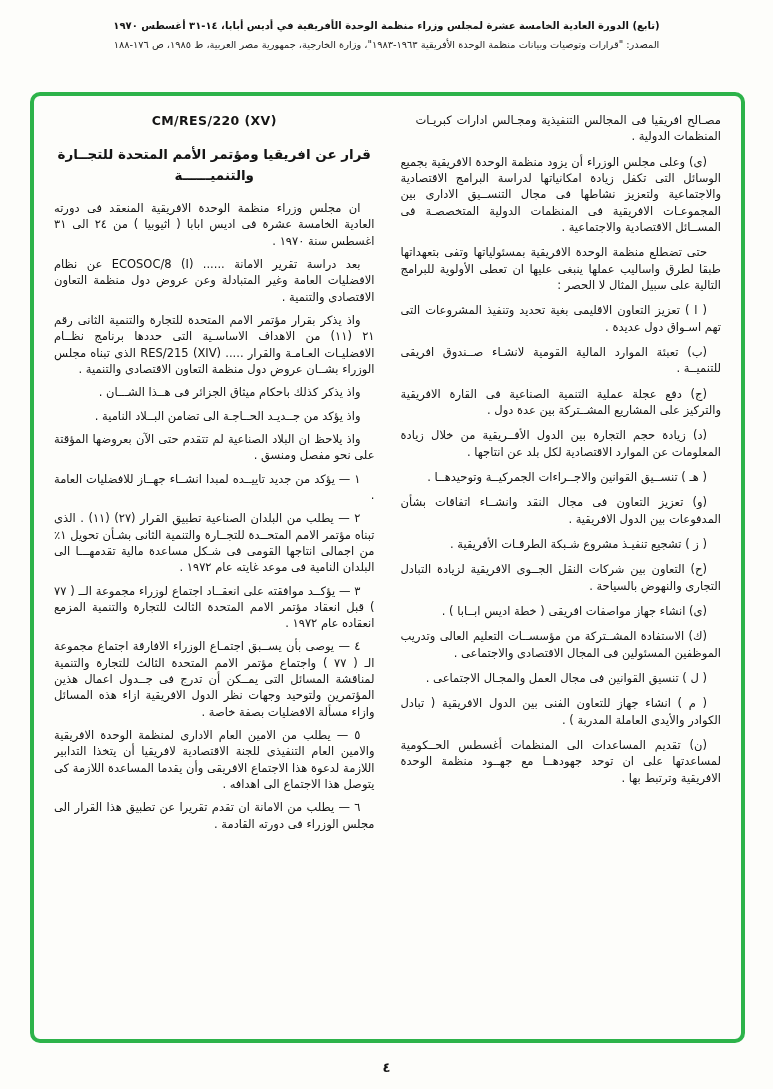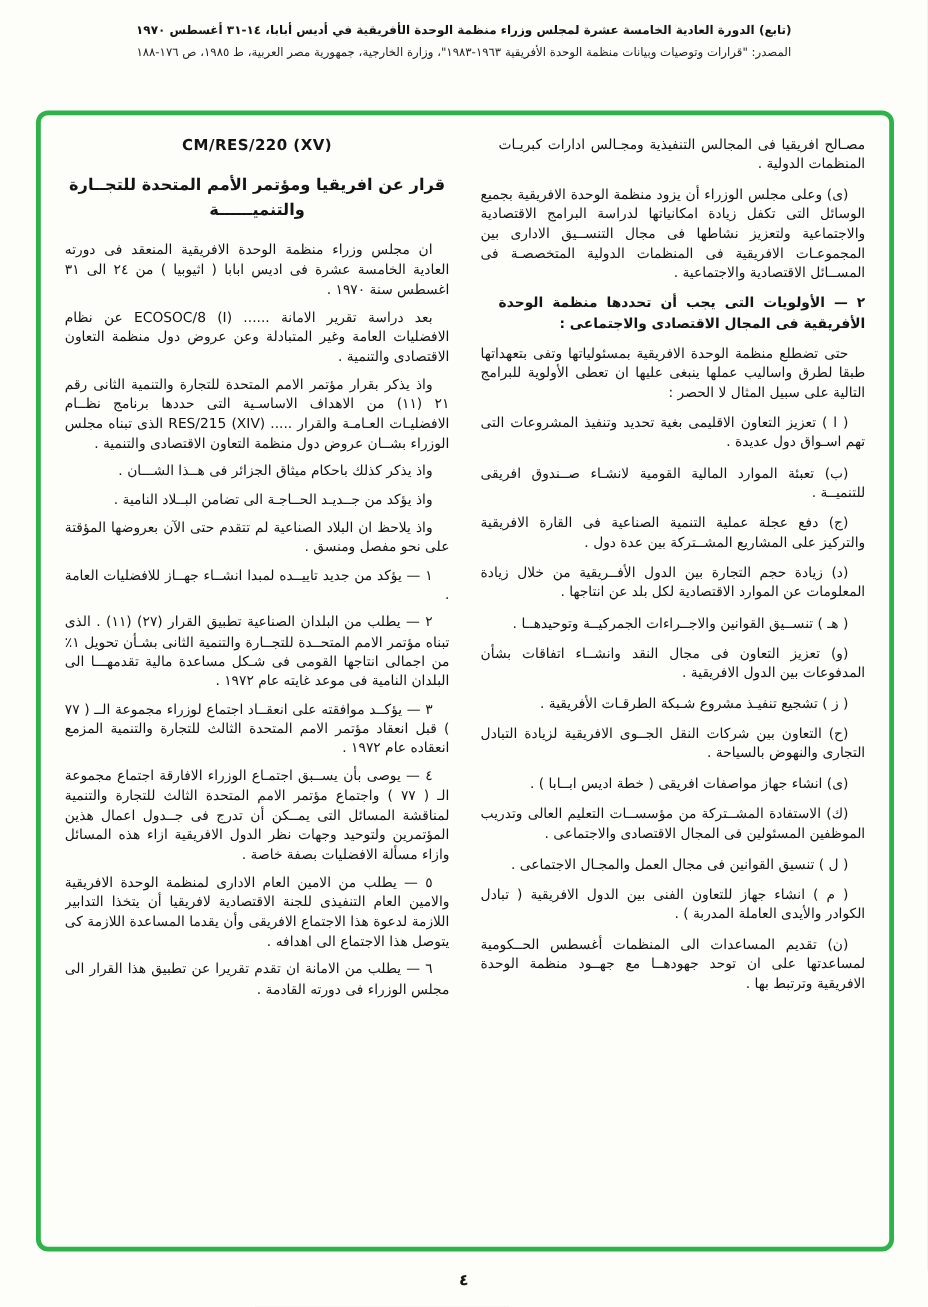"٢ — الأولويات التى يجب" p.para { html: <p>٢ — الأولويات التى يجب أن تحددها منظمة الوحدة الأفريقية فى المجال الاقتصادى والاجتماعى :</p> -> none }
